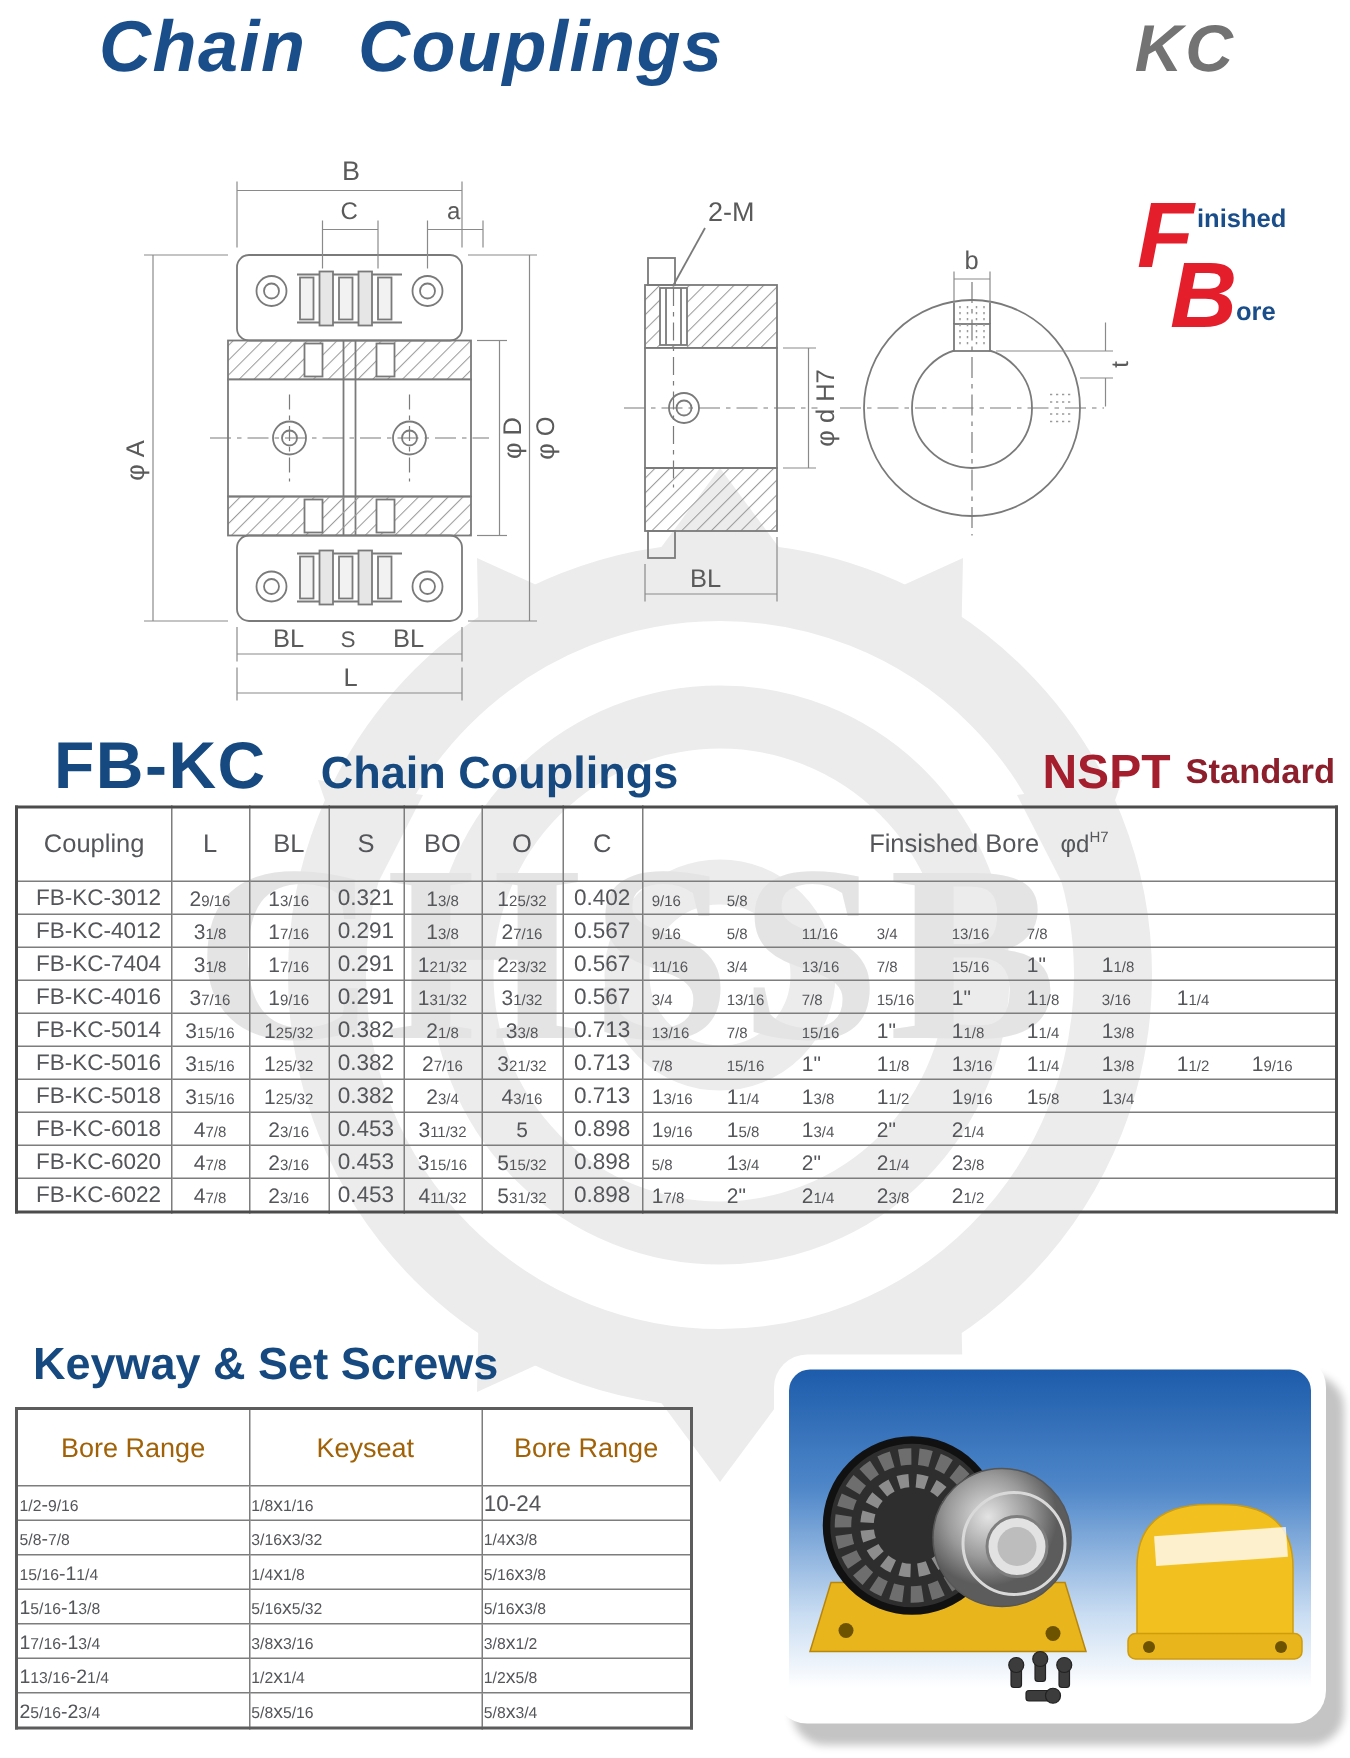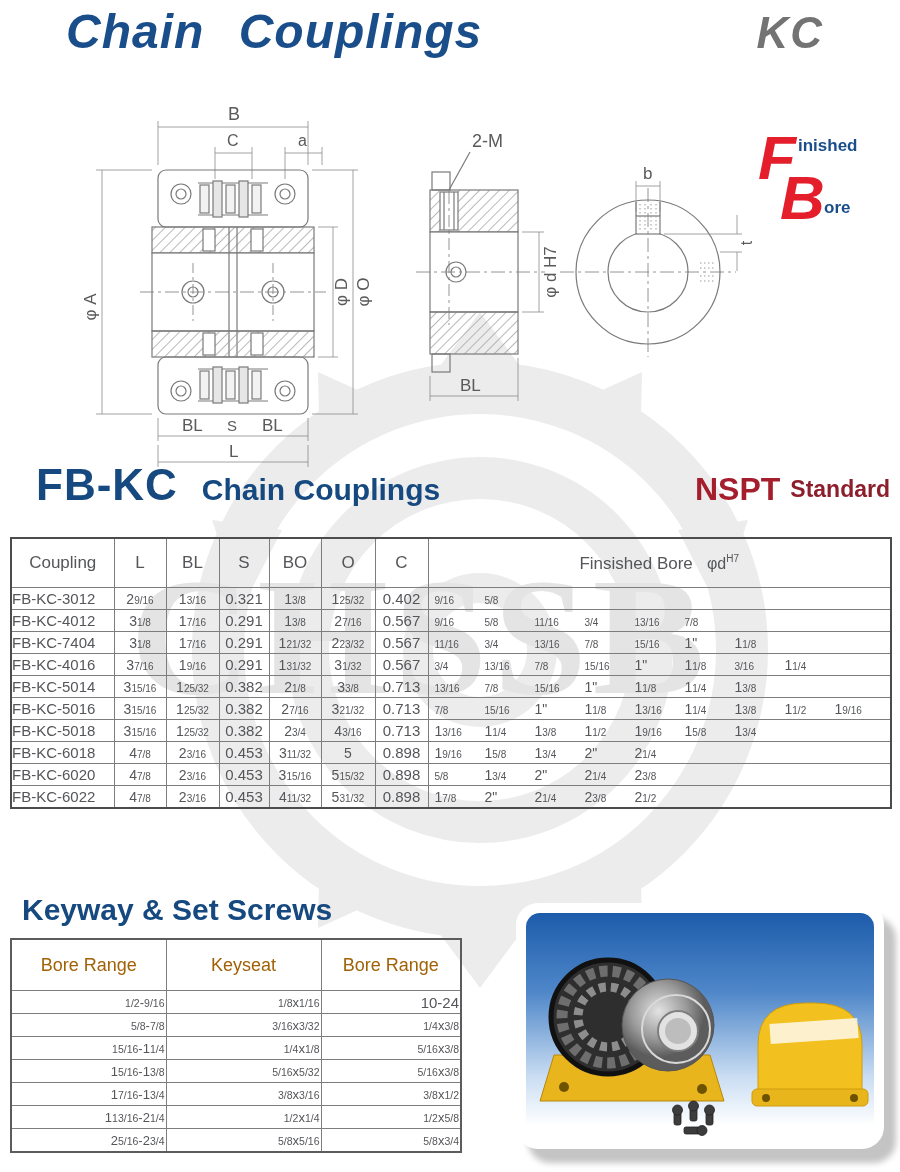"FB-KC" .section-row { gap: none -> 12px; top: 460px -> 486px }
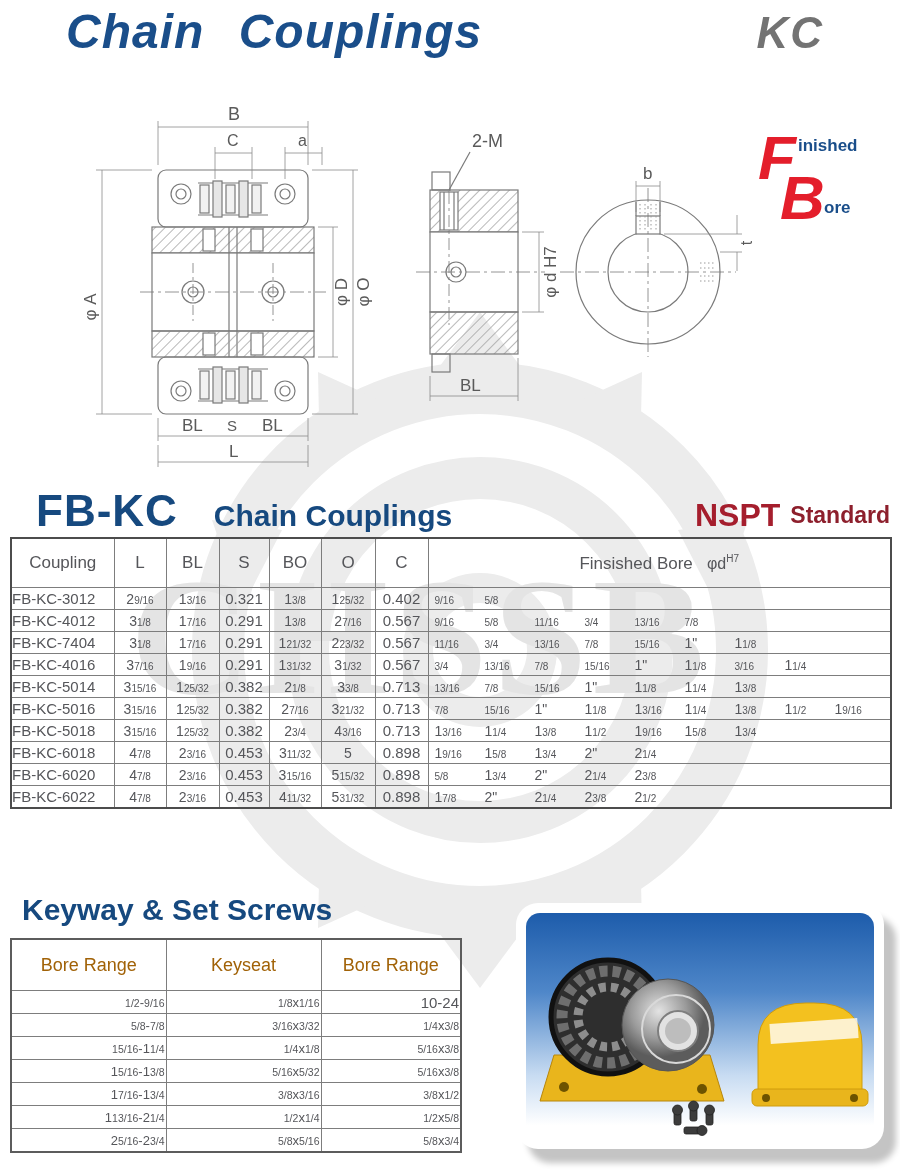"FB-KC-3012" .main-table td.c-name { padding-left: none -> 12px }
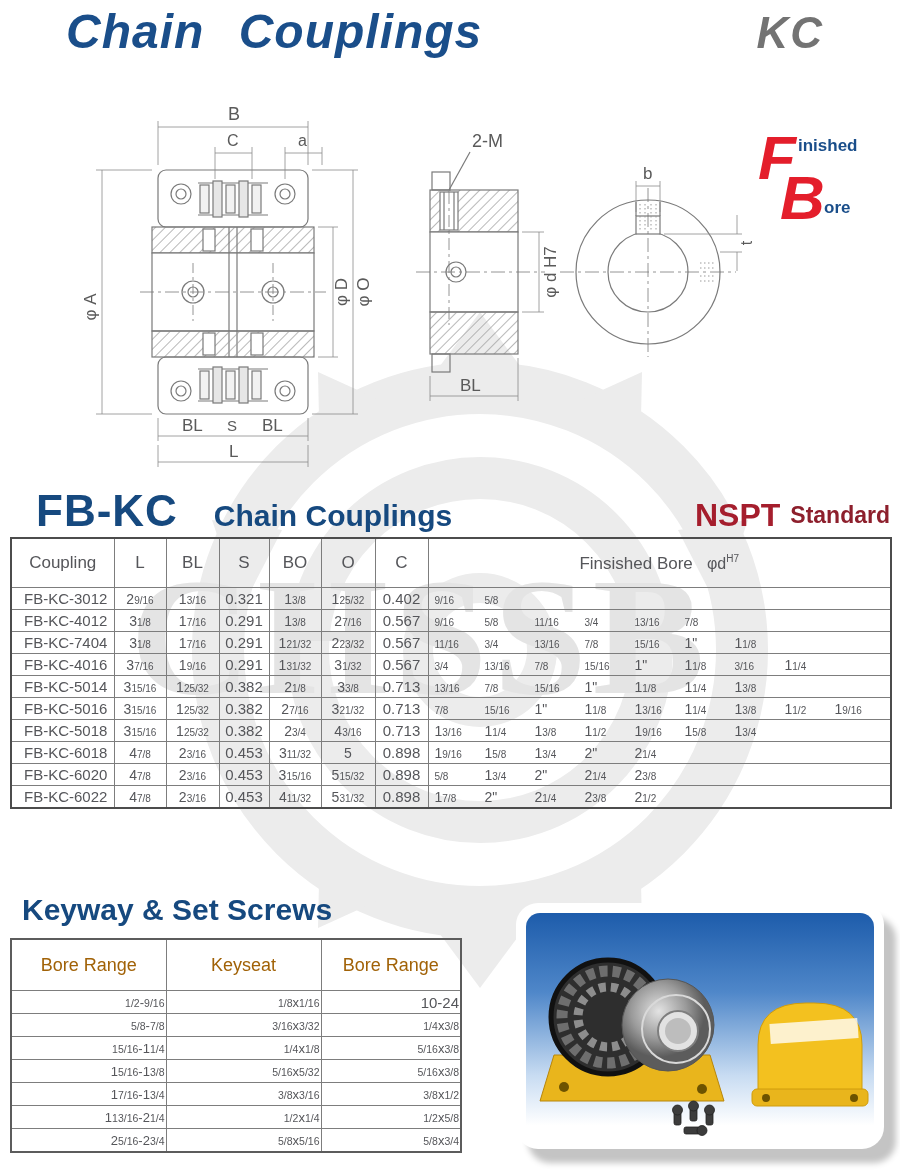"1/2-9/16" .kw-table td { text-align: right -> left }
